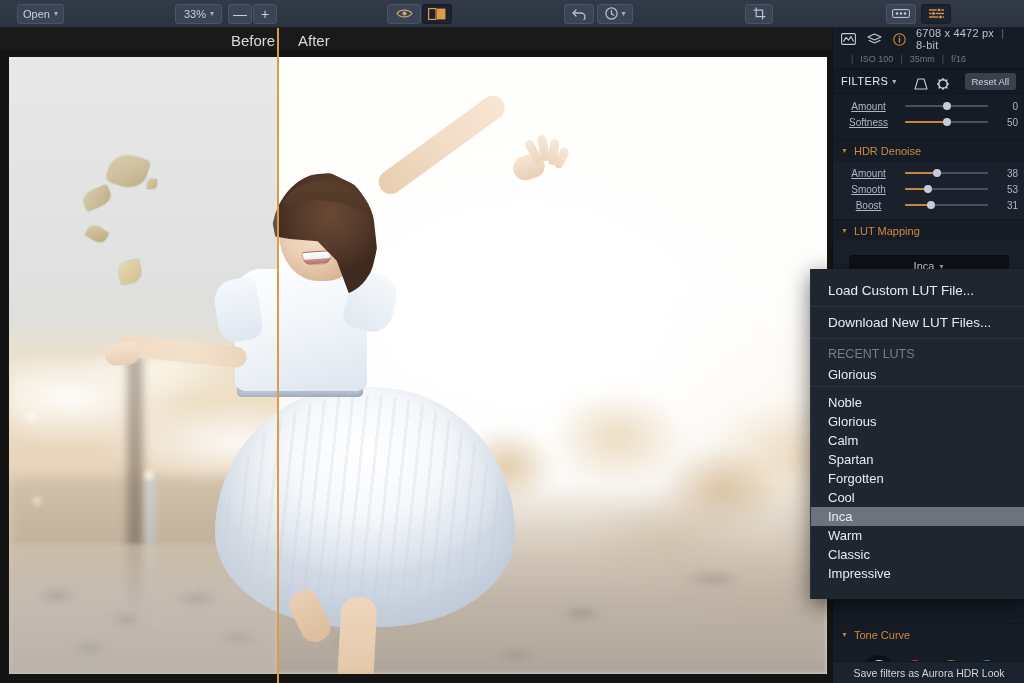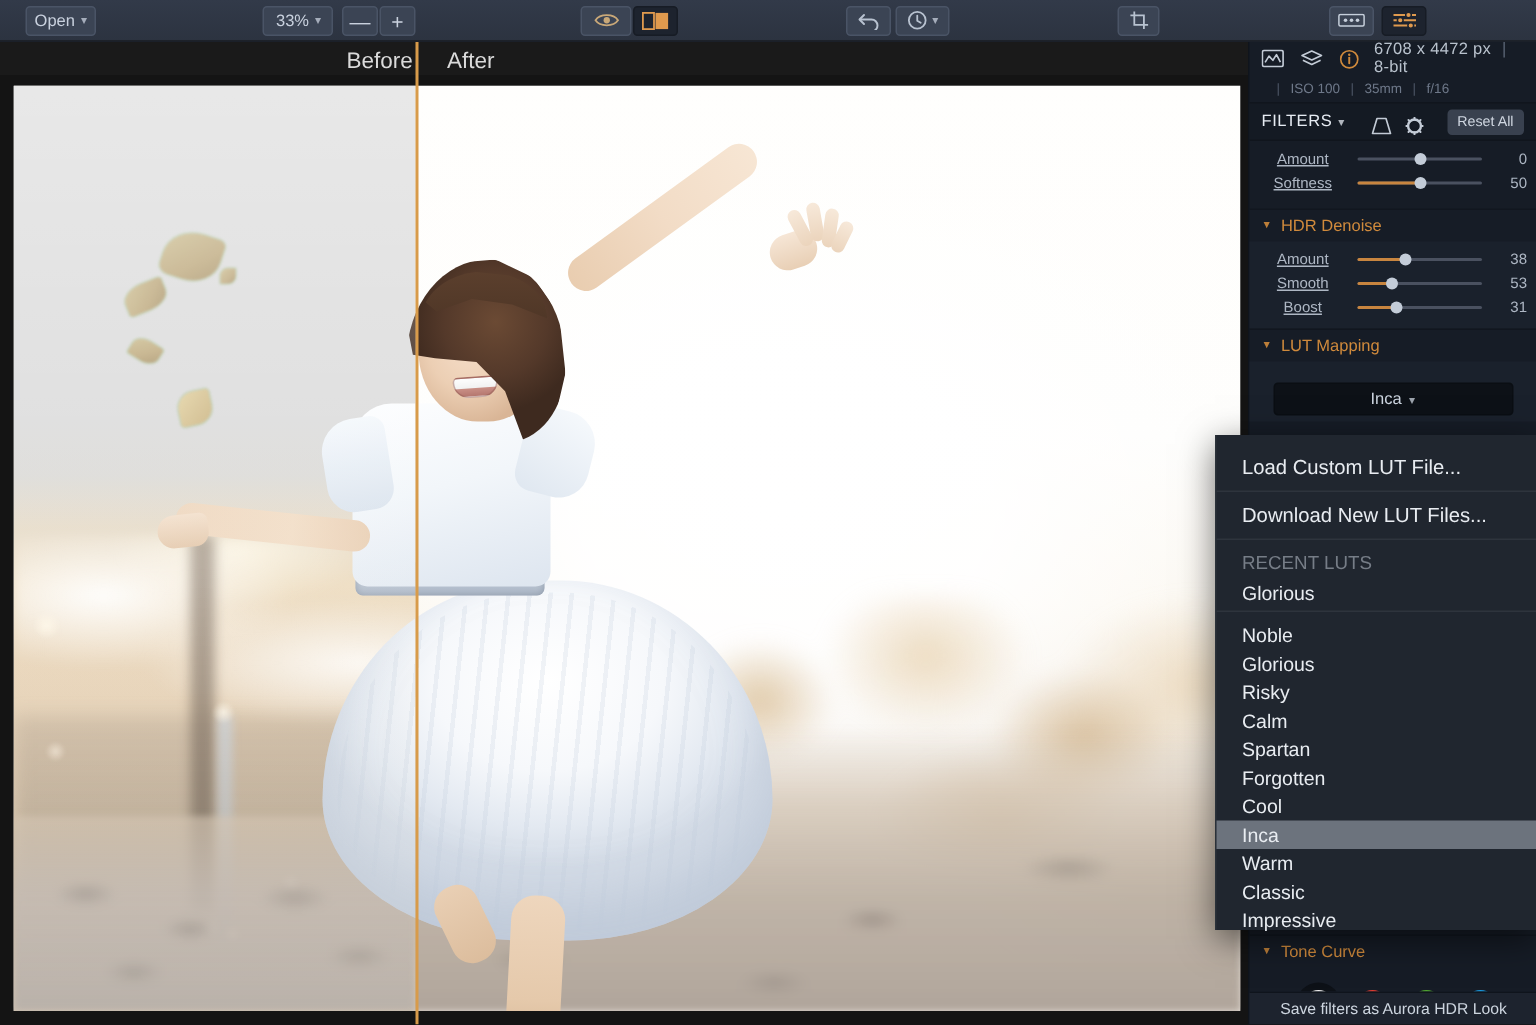"Load Custom LUT File..." .dropdown { top: 290px -> 269px }
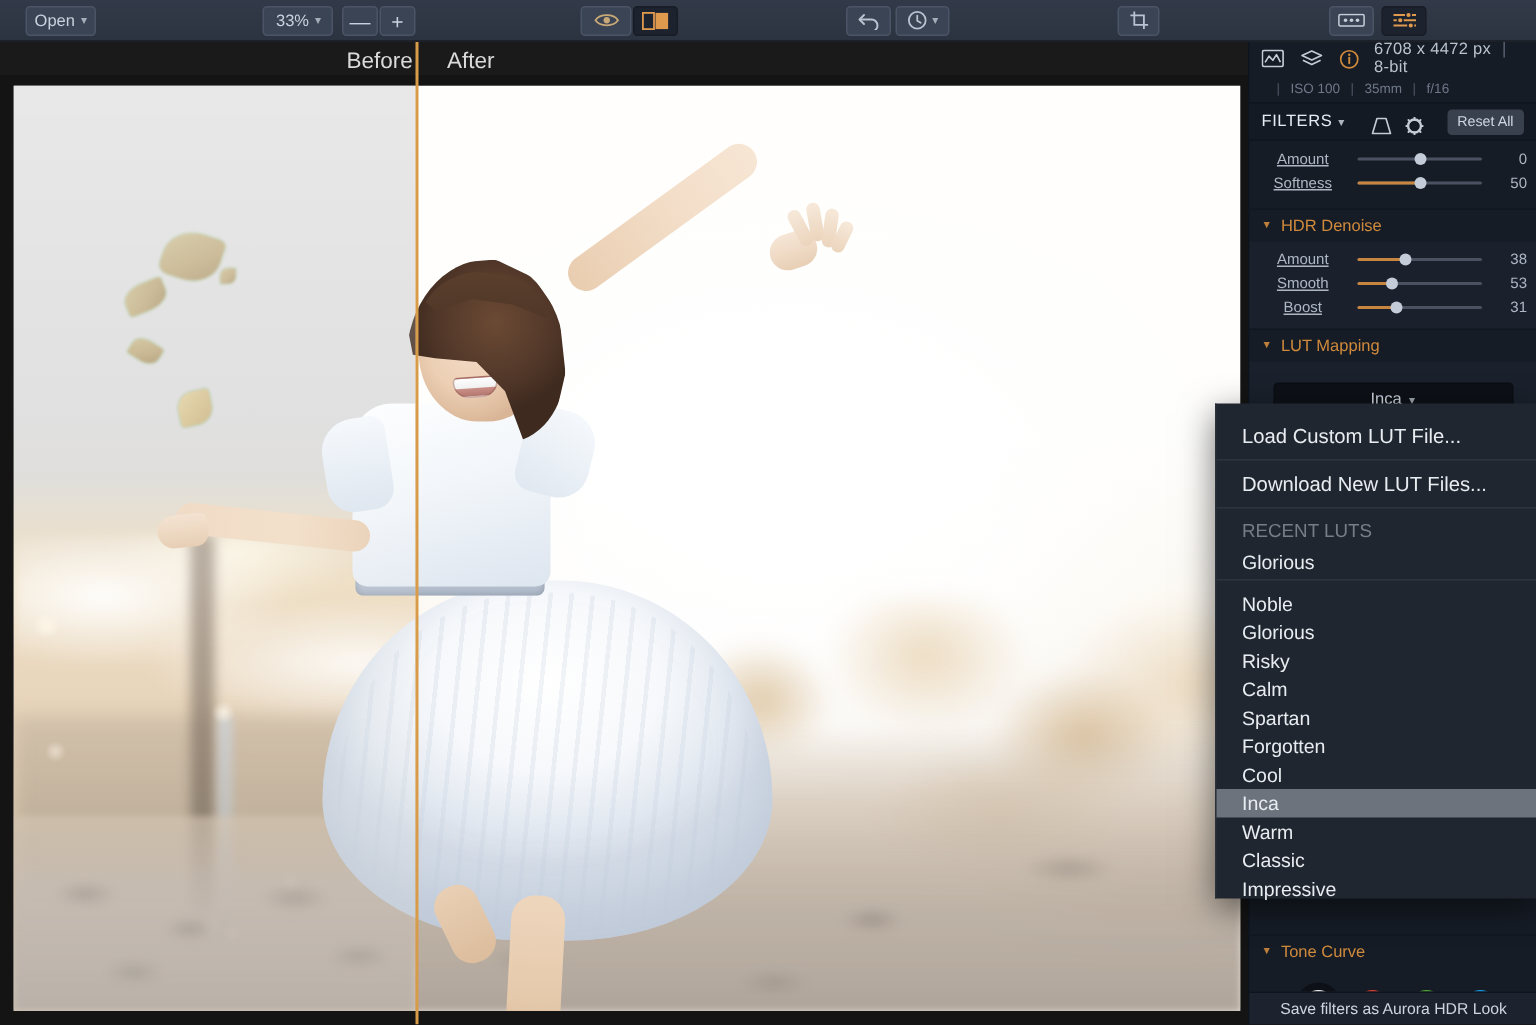"Risky" div.dd-item { html: <div>Risky</div> -> none }
